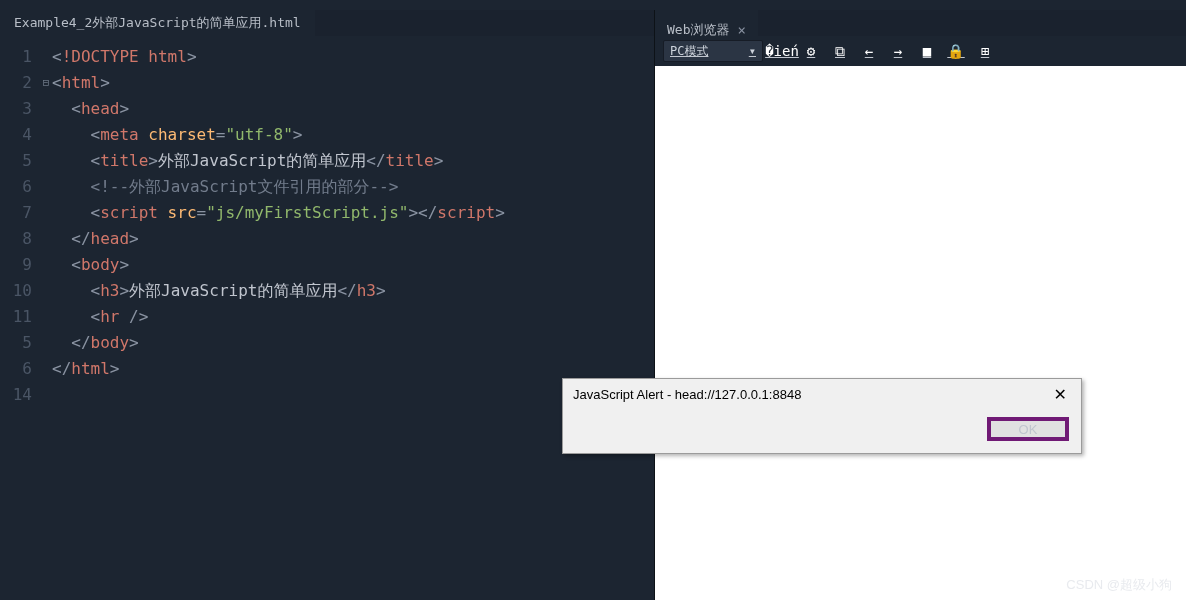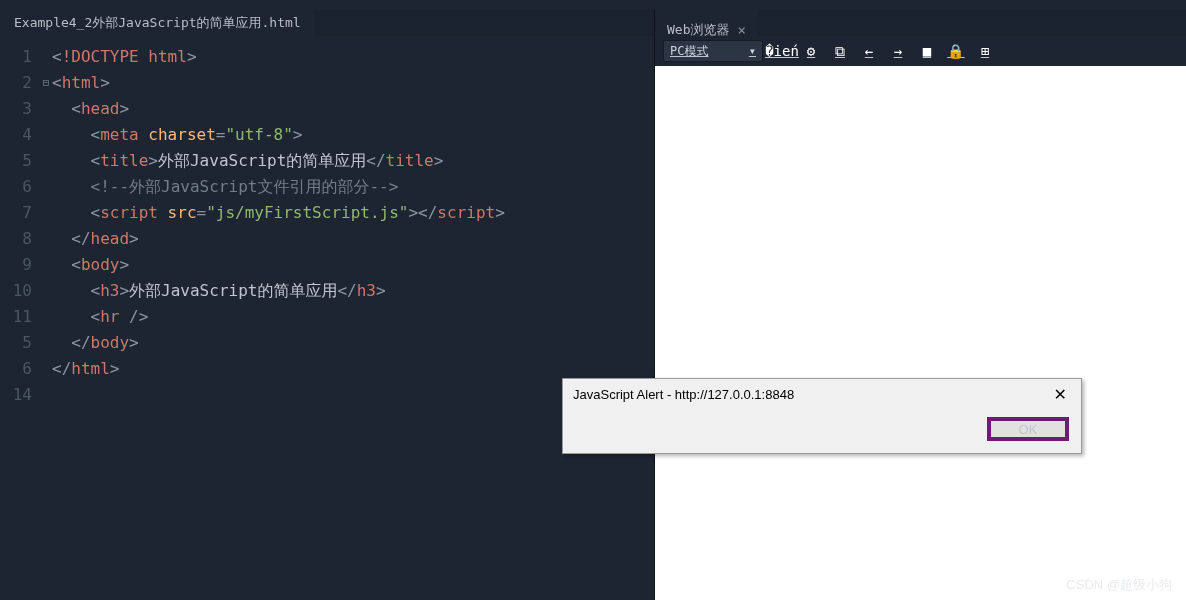"JavaScript Alert - http://127.0.0.1:8848" span { text: http://127.0.0.1:8848 -> head://127.0.0.1:8848 }
